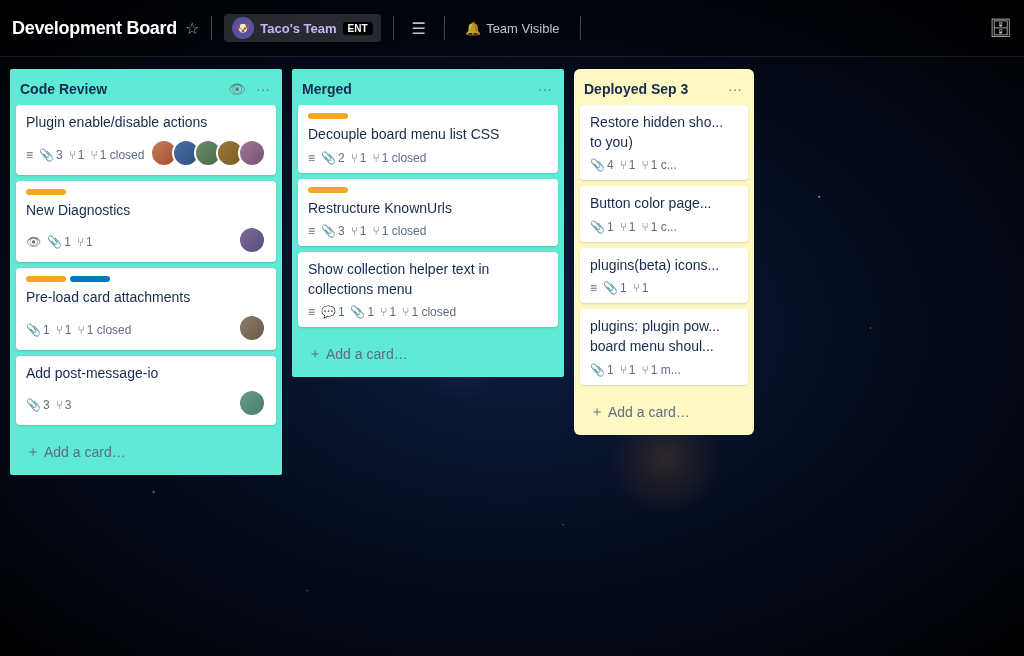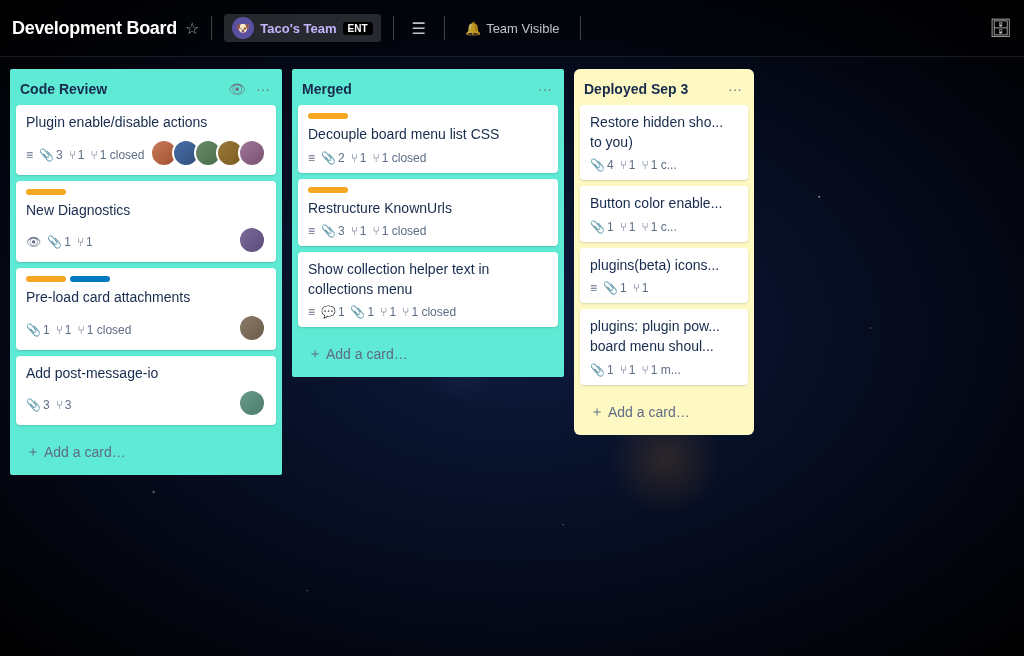"Button color enable..." div.card-title { text: enable -> page }
